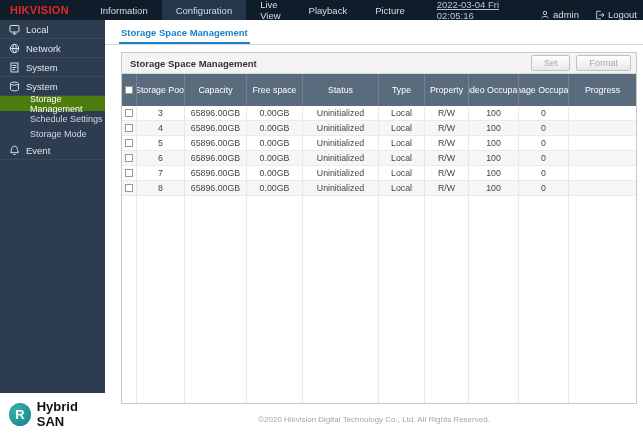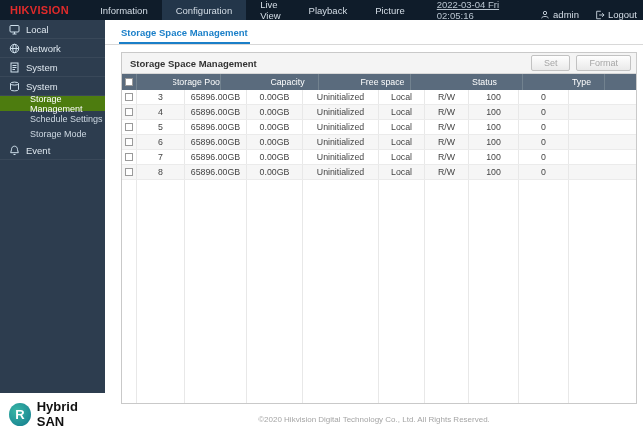"Storage Pool" .thead { gap: 36px -> none; height: 16px -> 32px }
